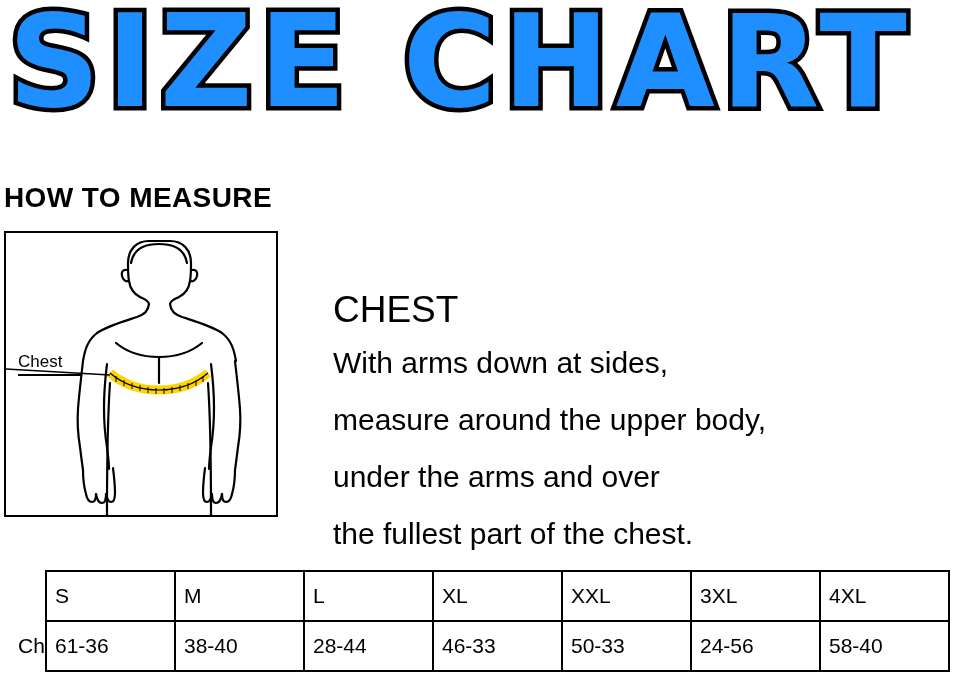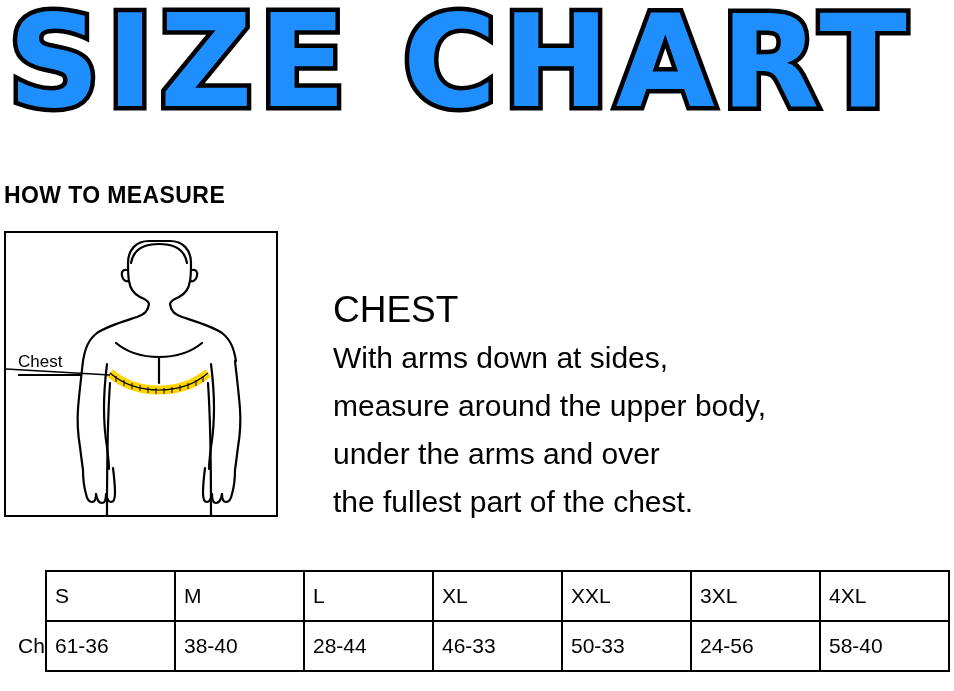"HOW TO MEASURE" .how-to { font-size: 23px -> 28px }
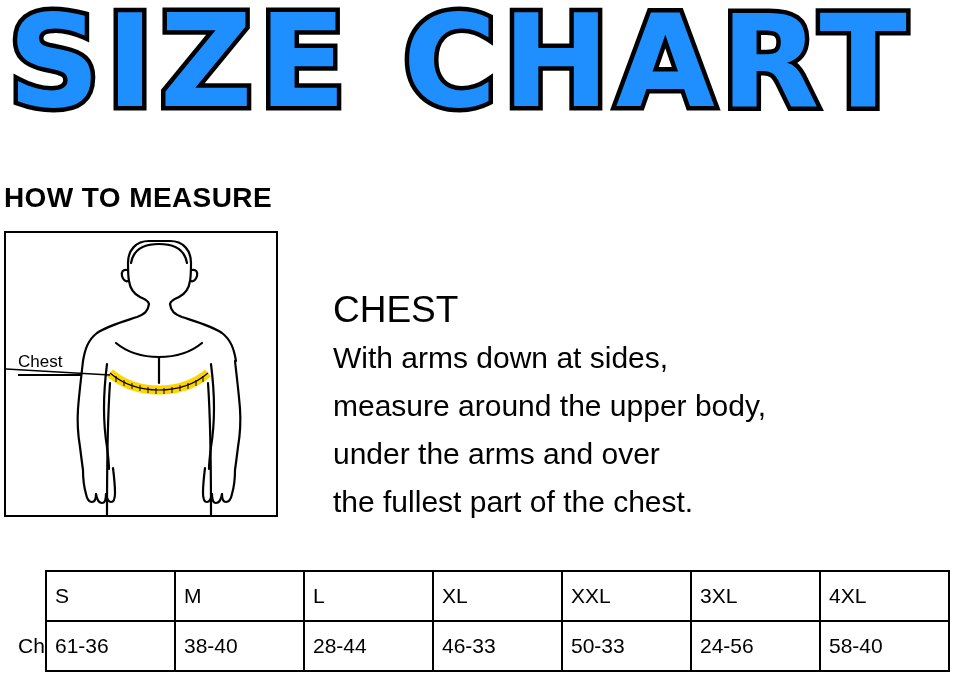"With arms down at sides," .desc-body { line-height: 48px -> 57px }
